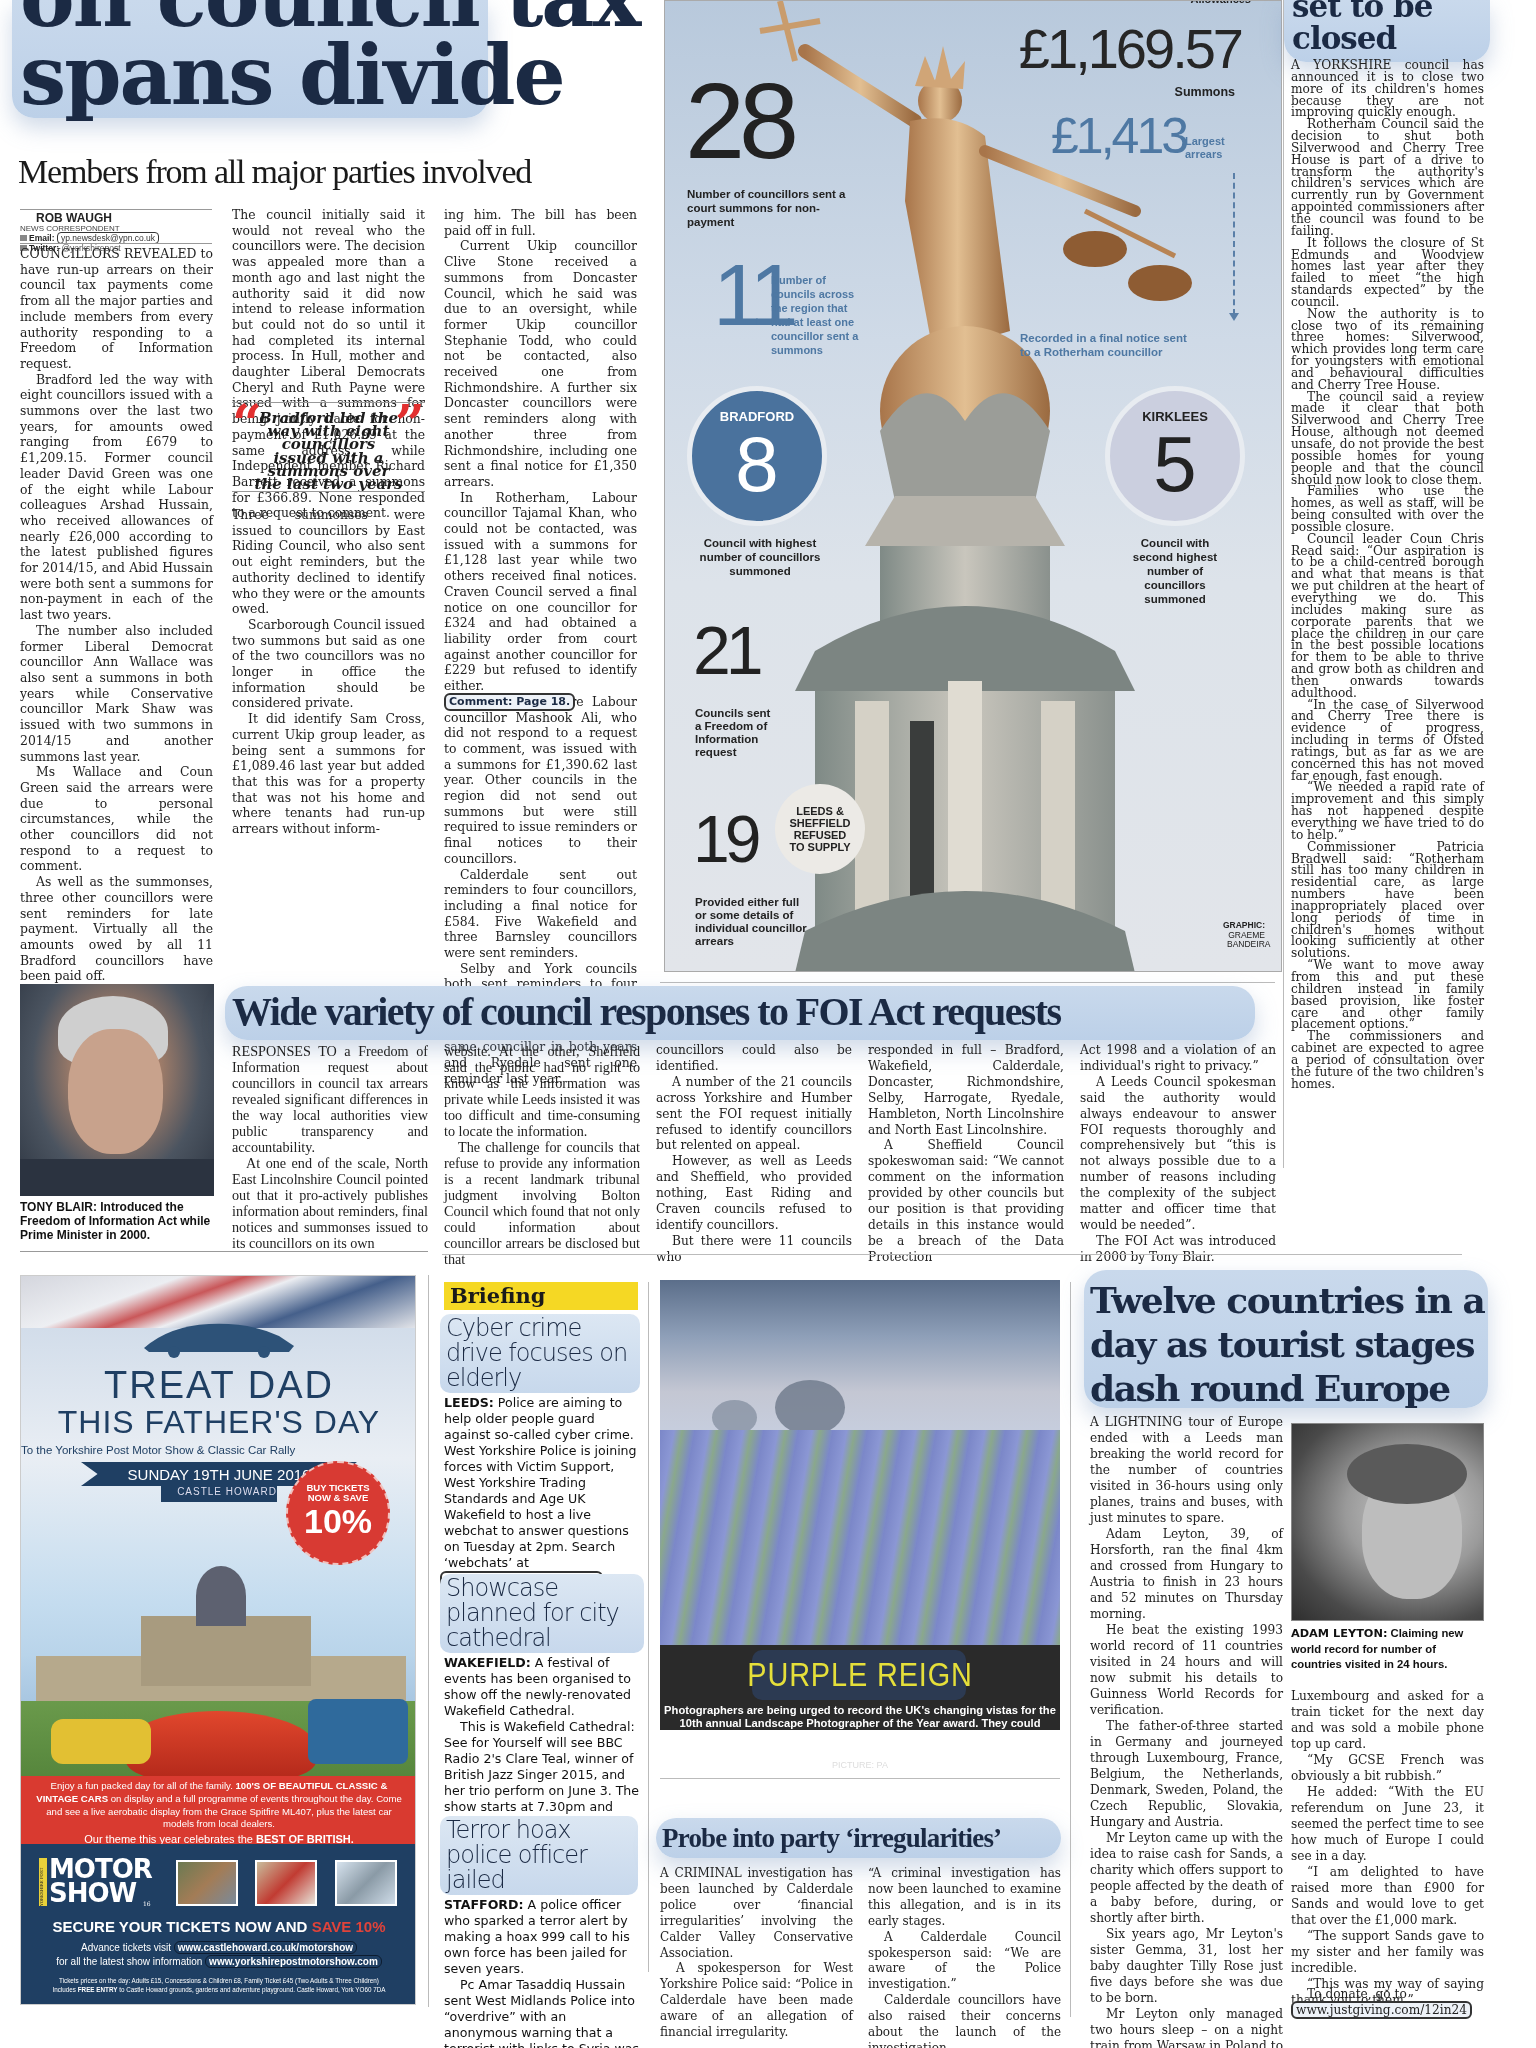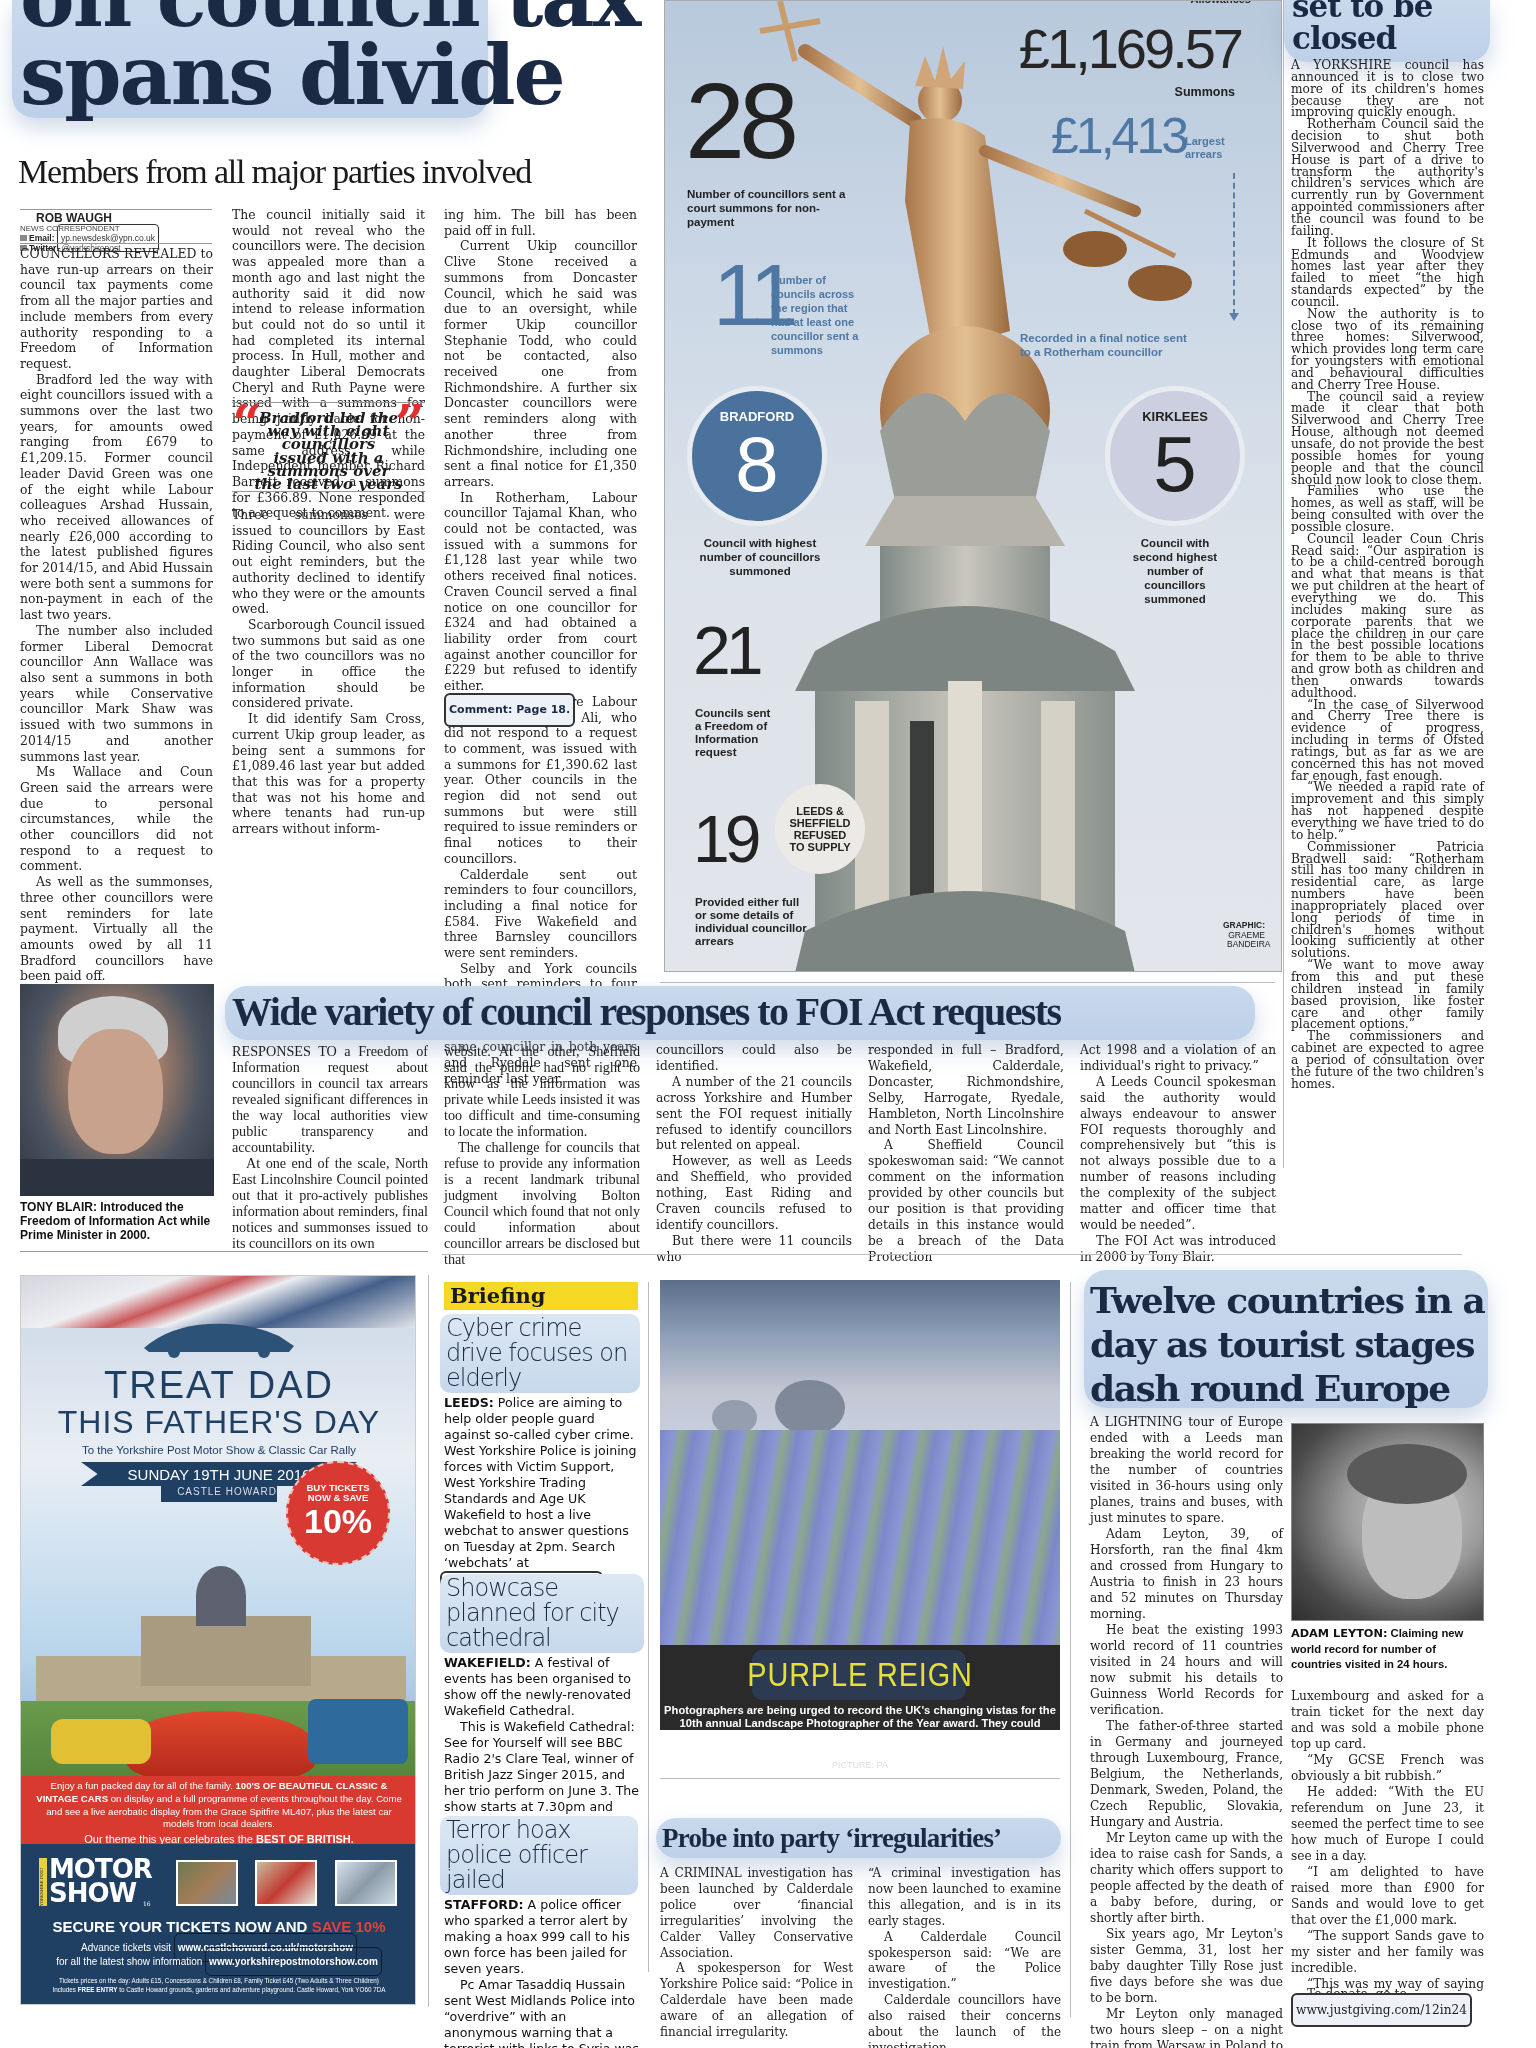"yp.newsdesk@ypn.co.uk" .link-box { padding: 8px 3px -> 0 3px }
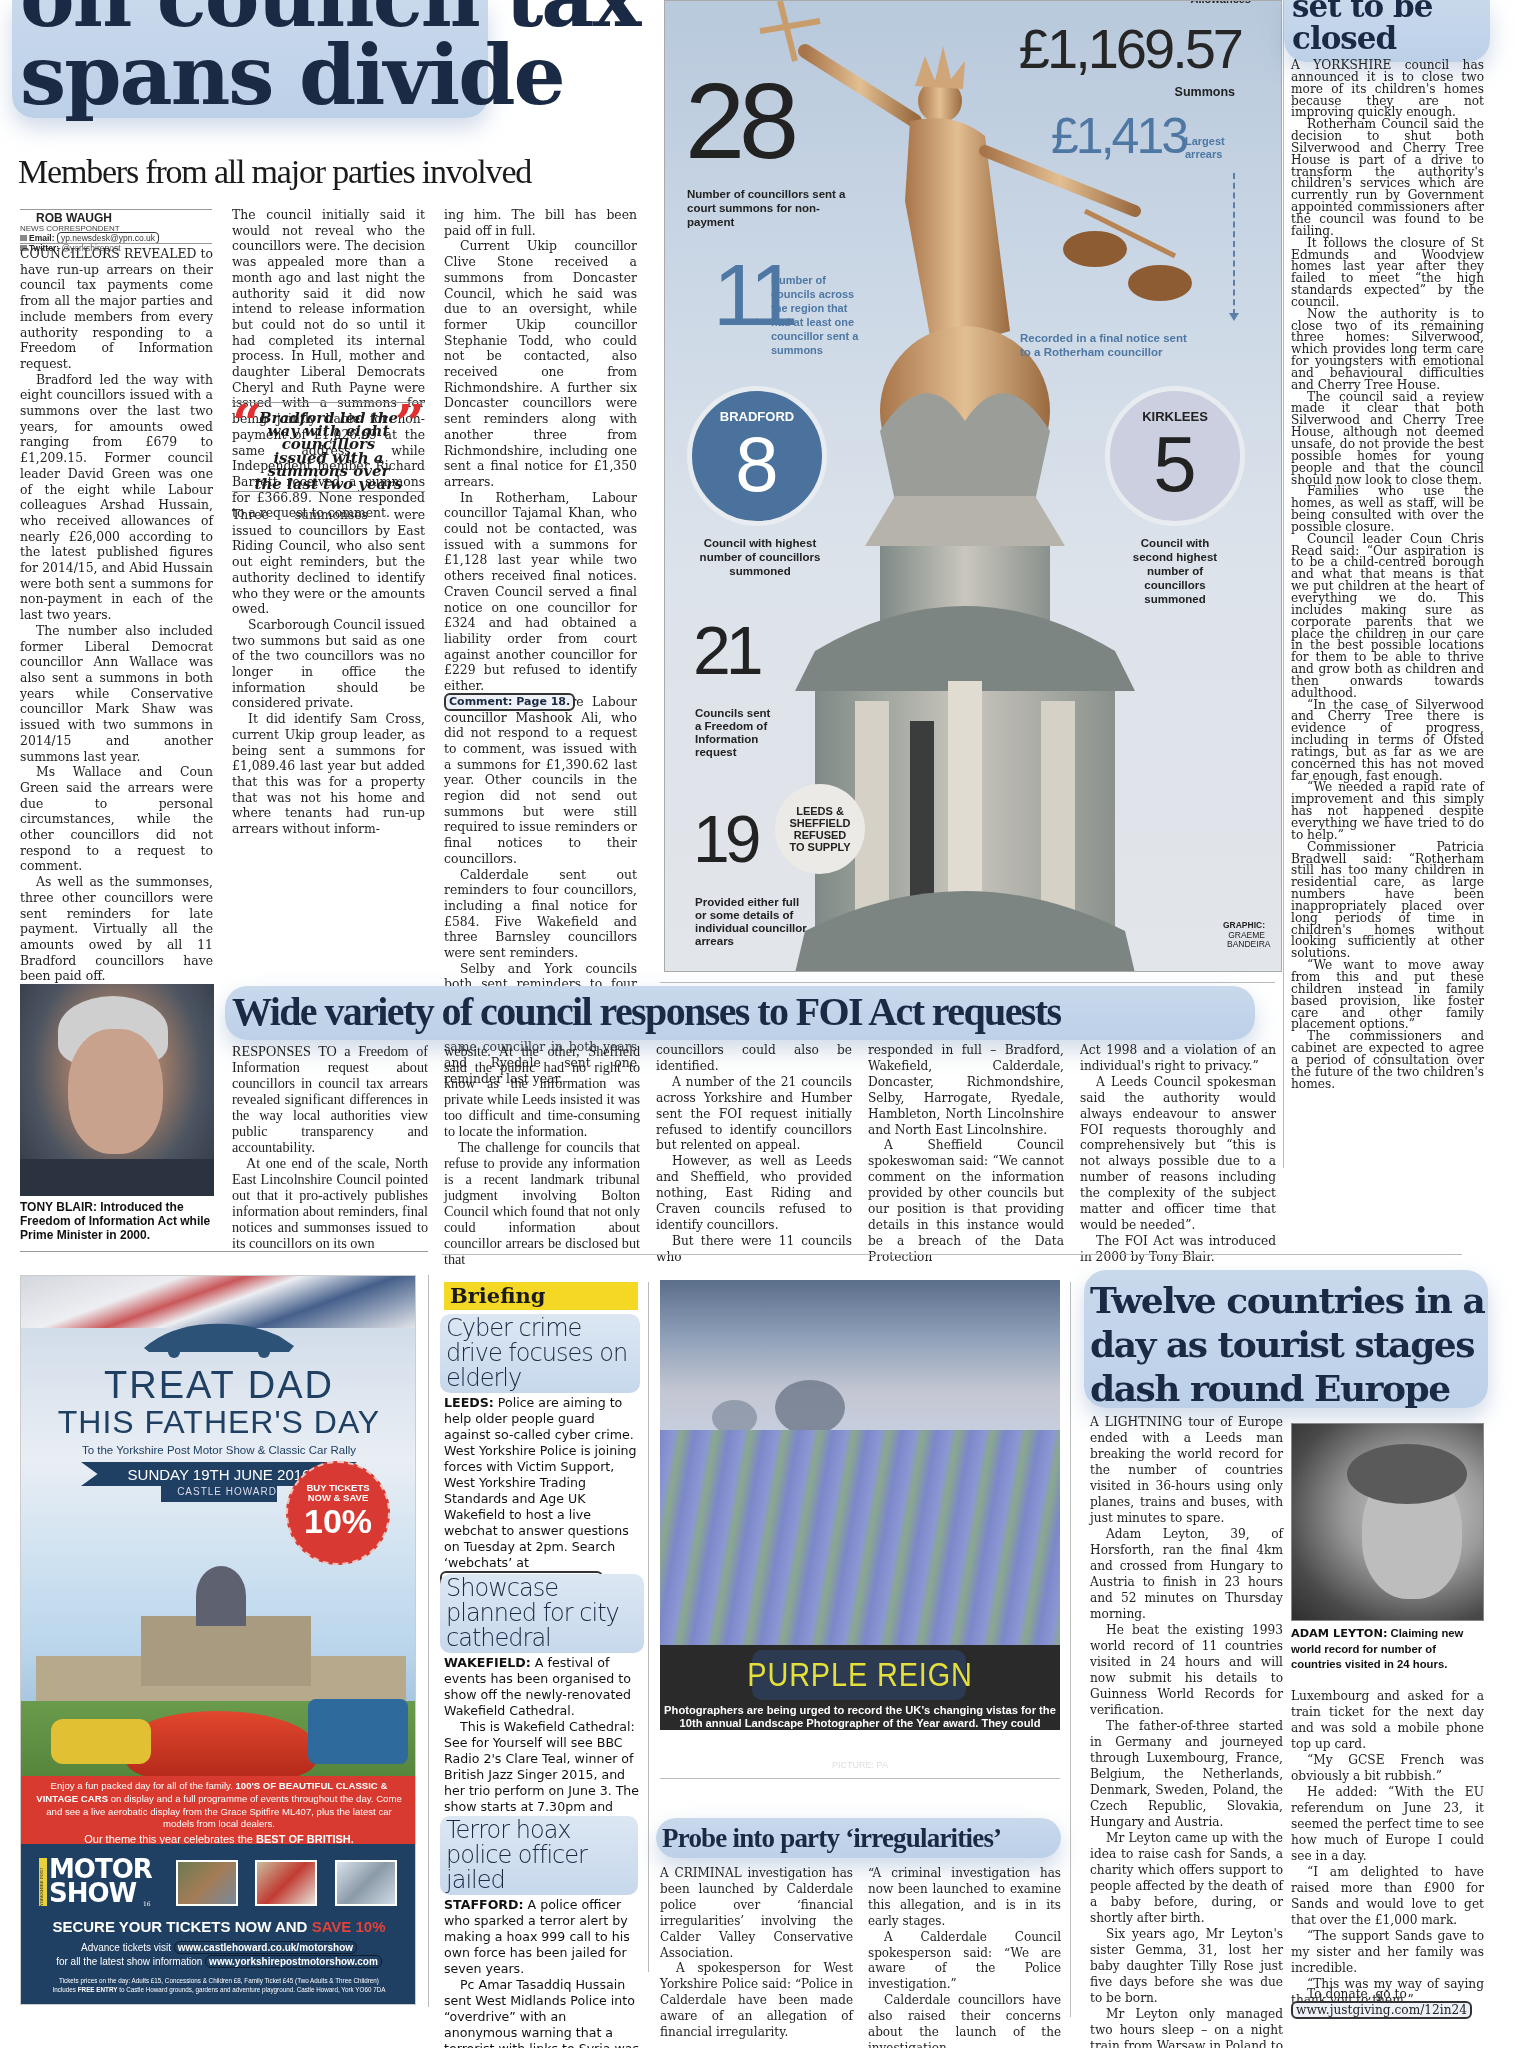"To the Yorkshire Post Motor" div { text-align: center -> none }
